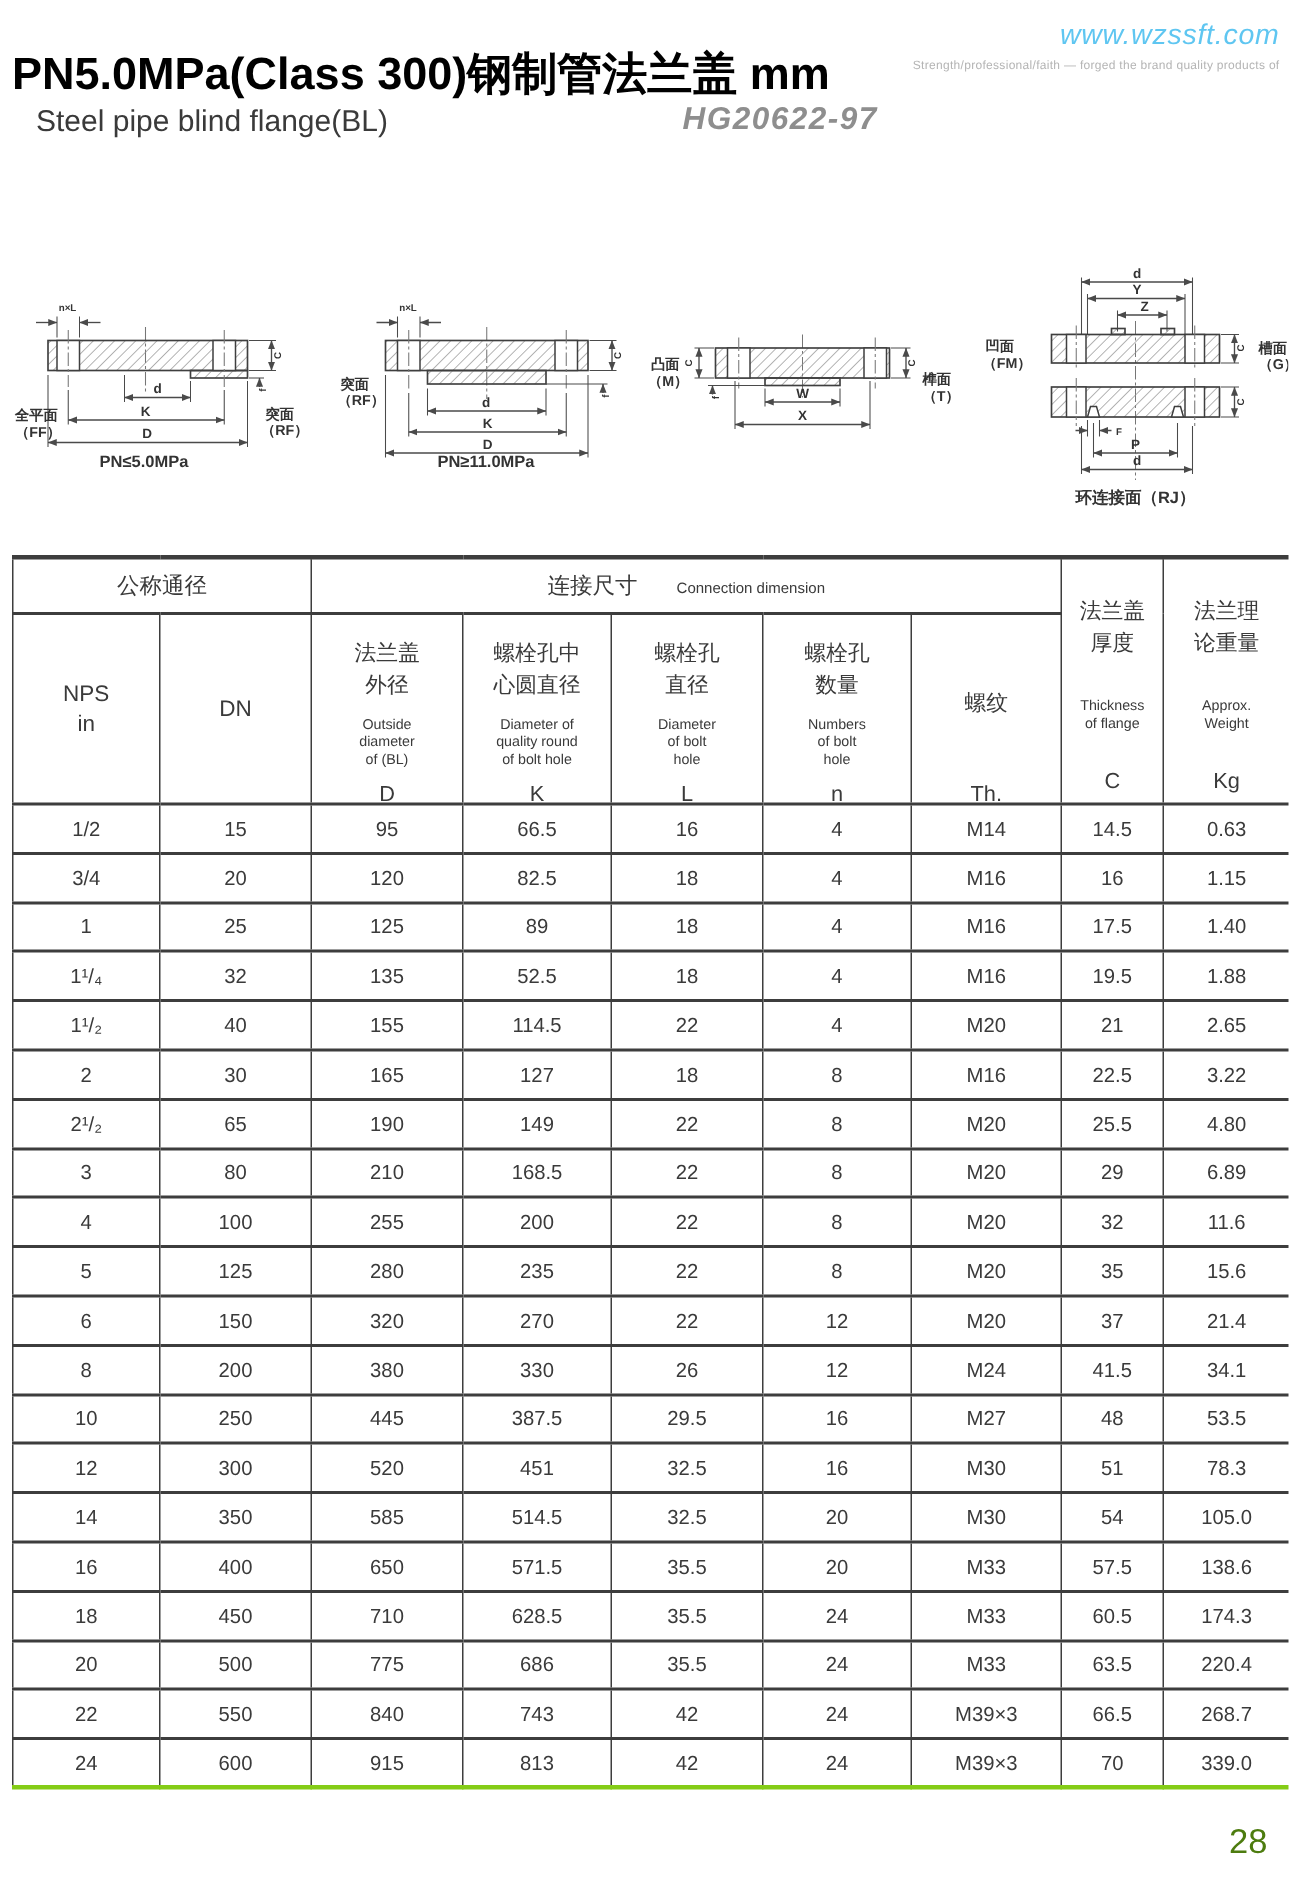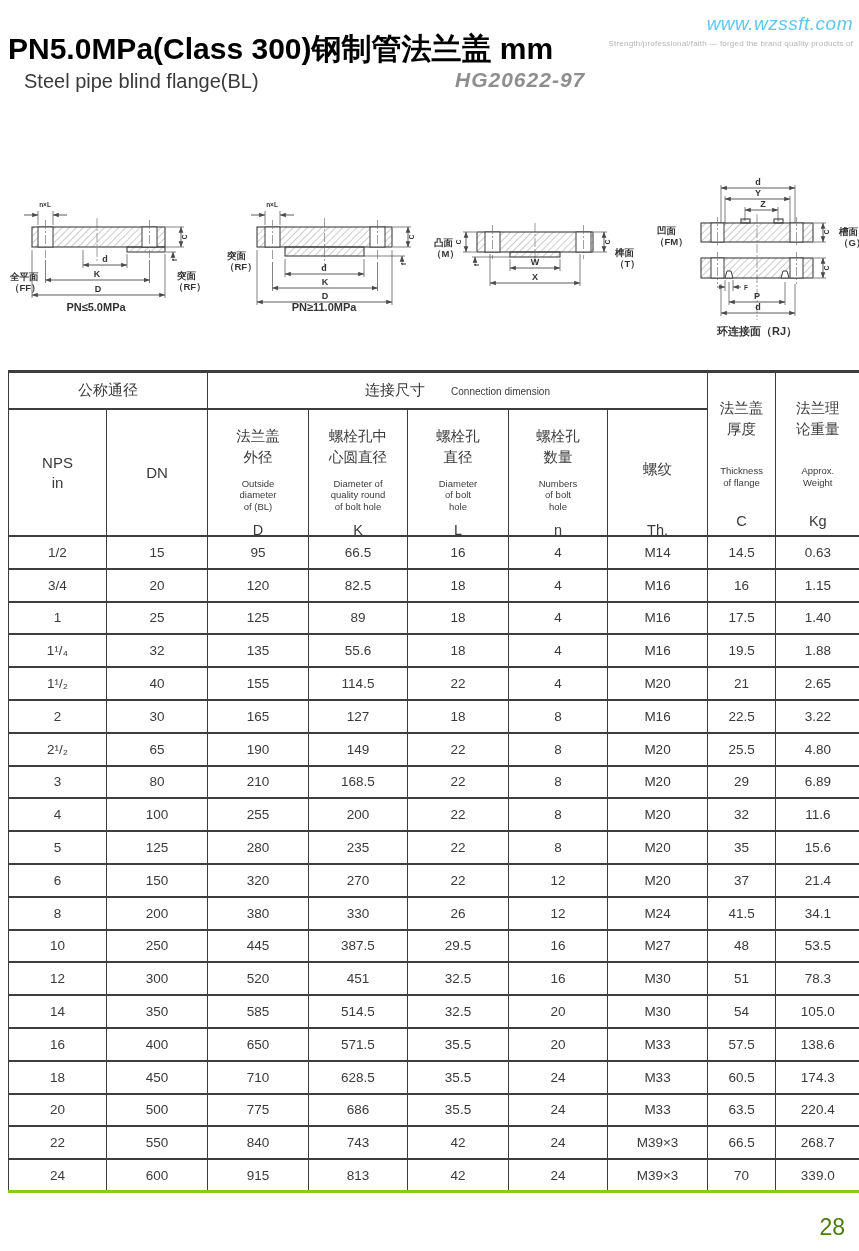"55.6" td { text: 55.6 -> 52.5 }
